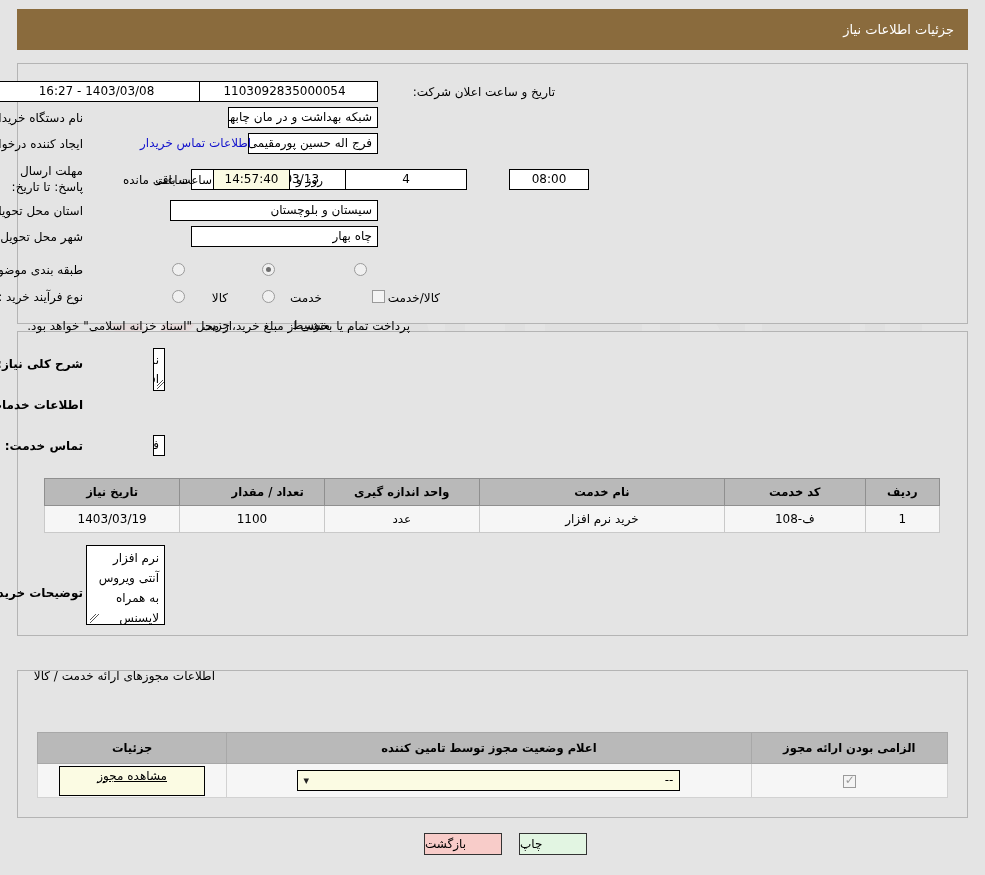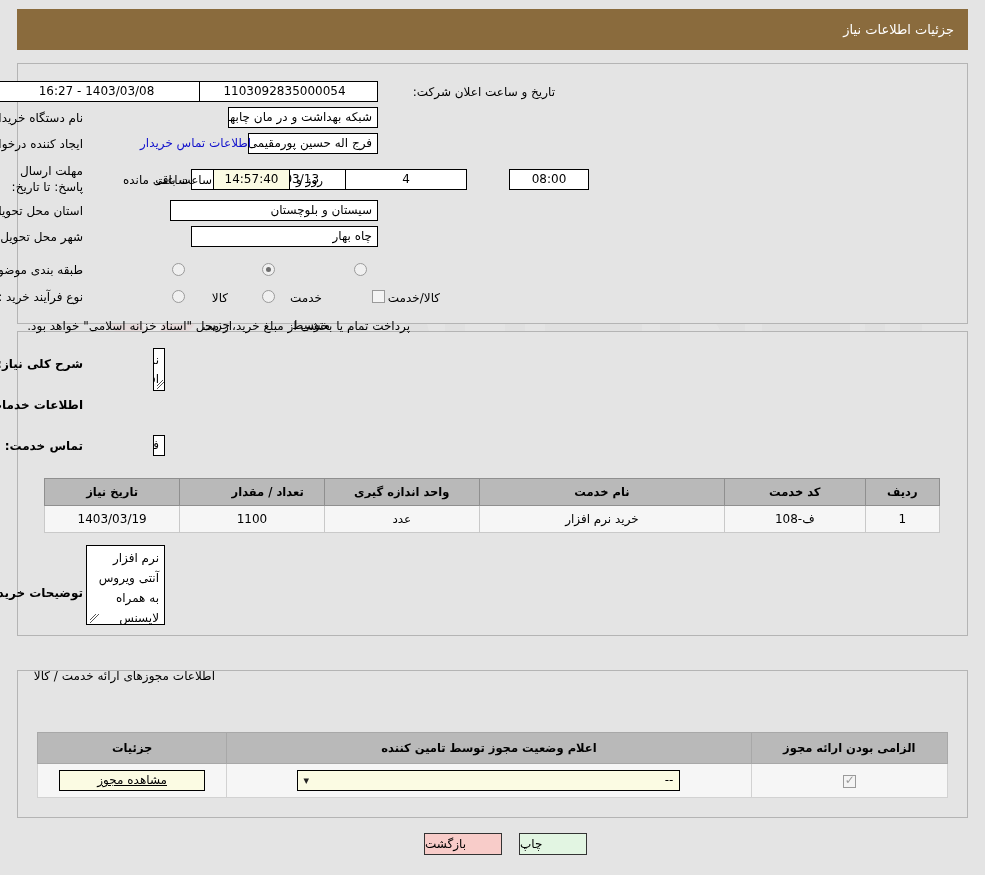"مشاهده مجوز" .btn-view { height: 21px -> 30px }
